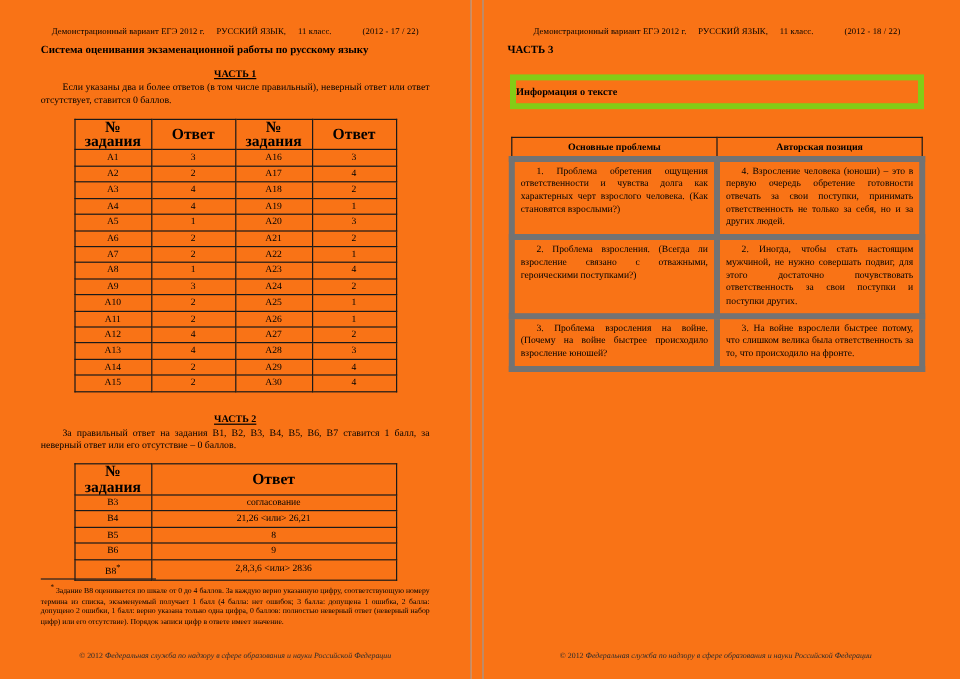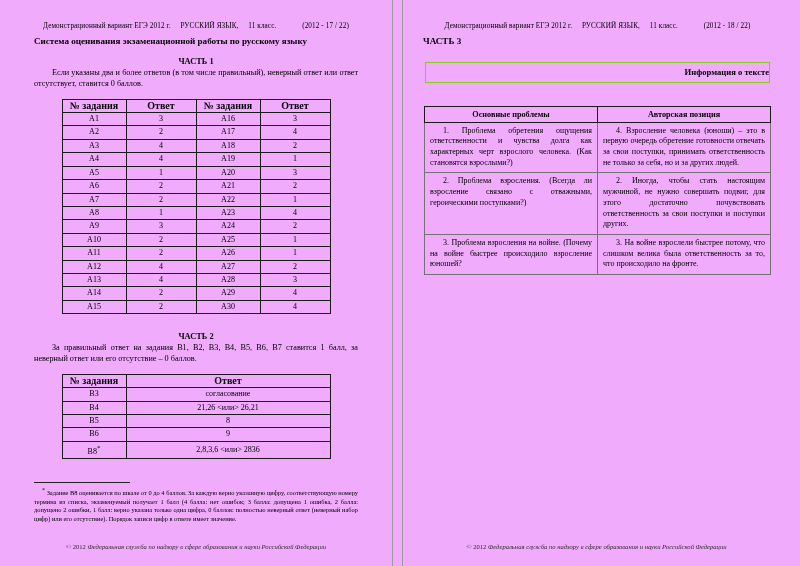"Демонстрационный вариант ЕГЭ 2012 г." .page { background: #f0abfc -> #f97316 }
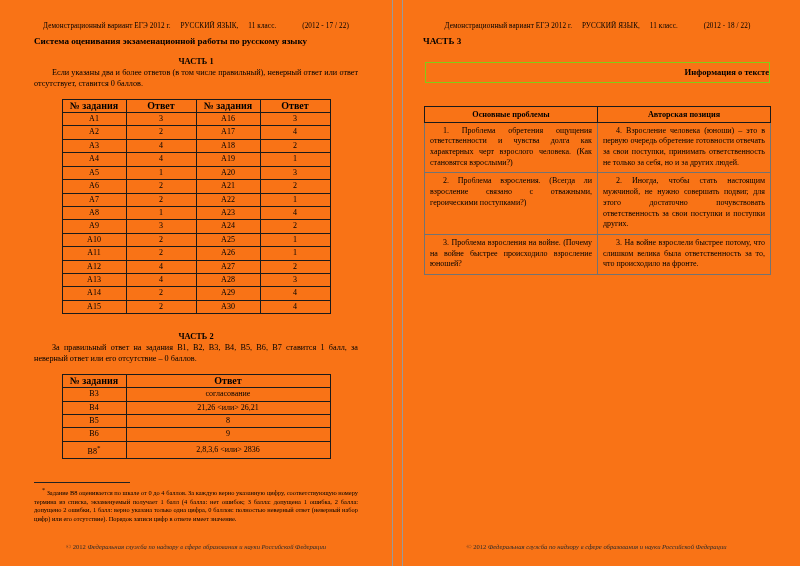"ЧАСТЬ 1" .part-title { text-decoration: none -> underline }
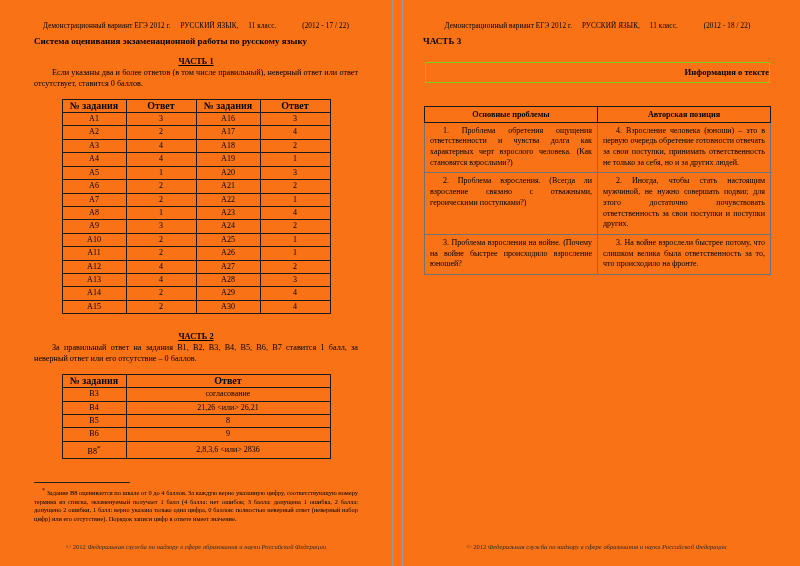"Информация о тексте" .titled-box { border: 1px solid #84cc16 -> 5px solid #84cc16; text-align: right -> left }
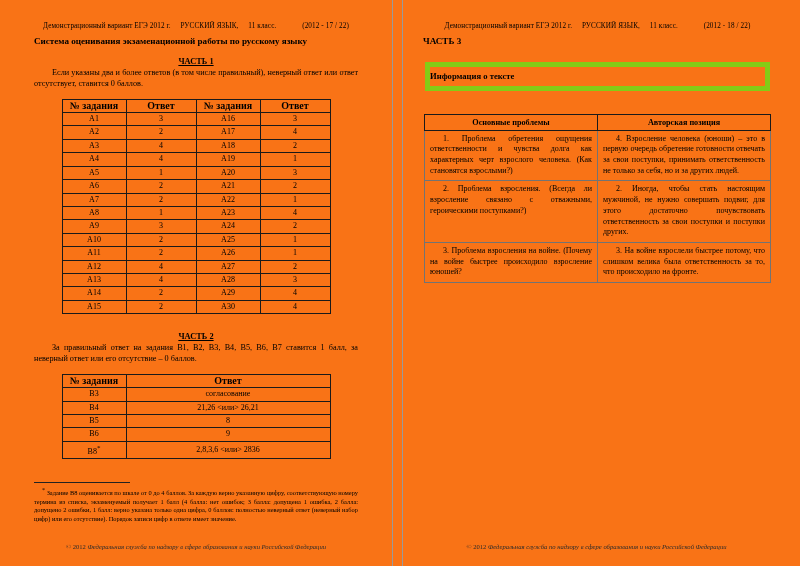"№ задания" table.grid th { font-size: 10px -> 13px }
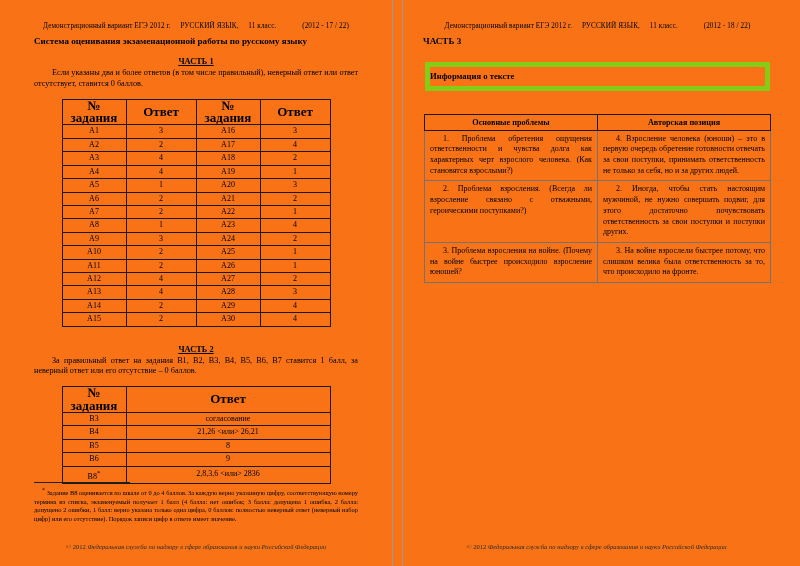"1. Проблема обретения ощущения" #info-table td { border: 1px solid #737373 -> 5px solid #737373 }
